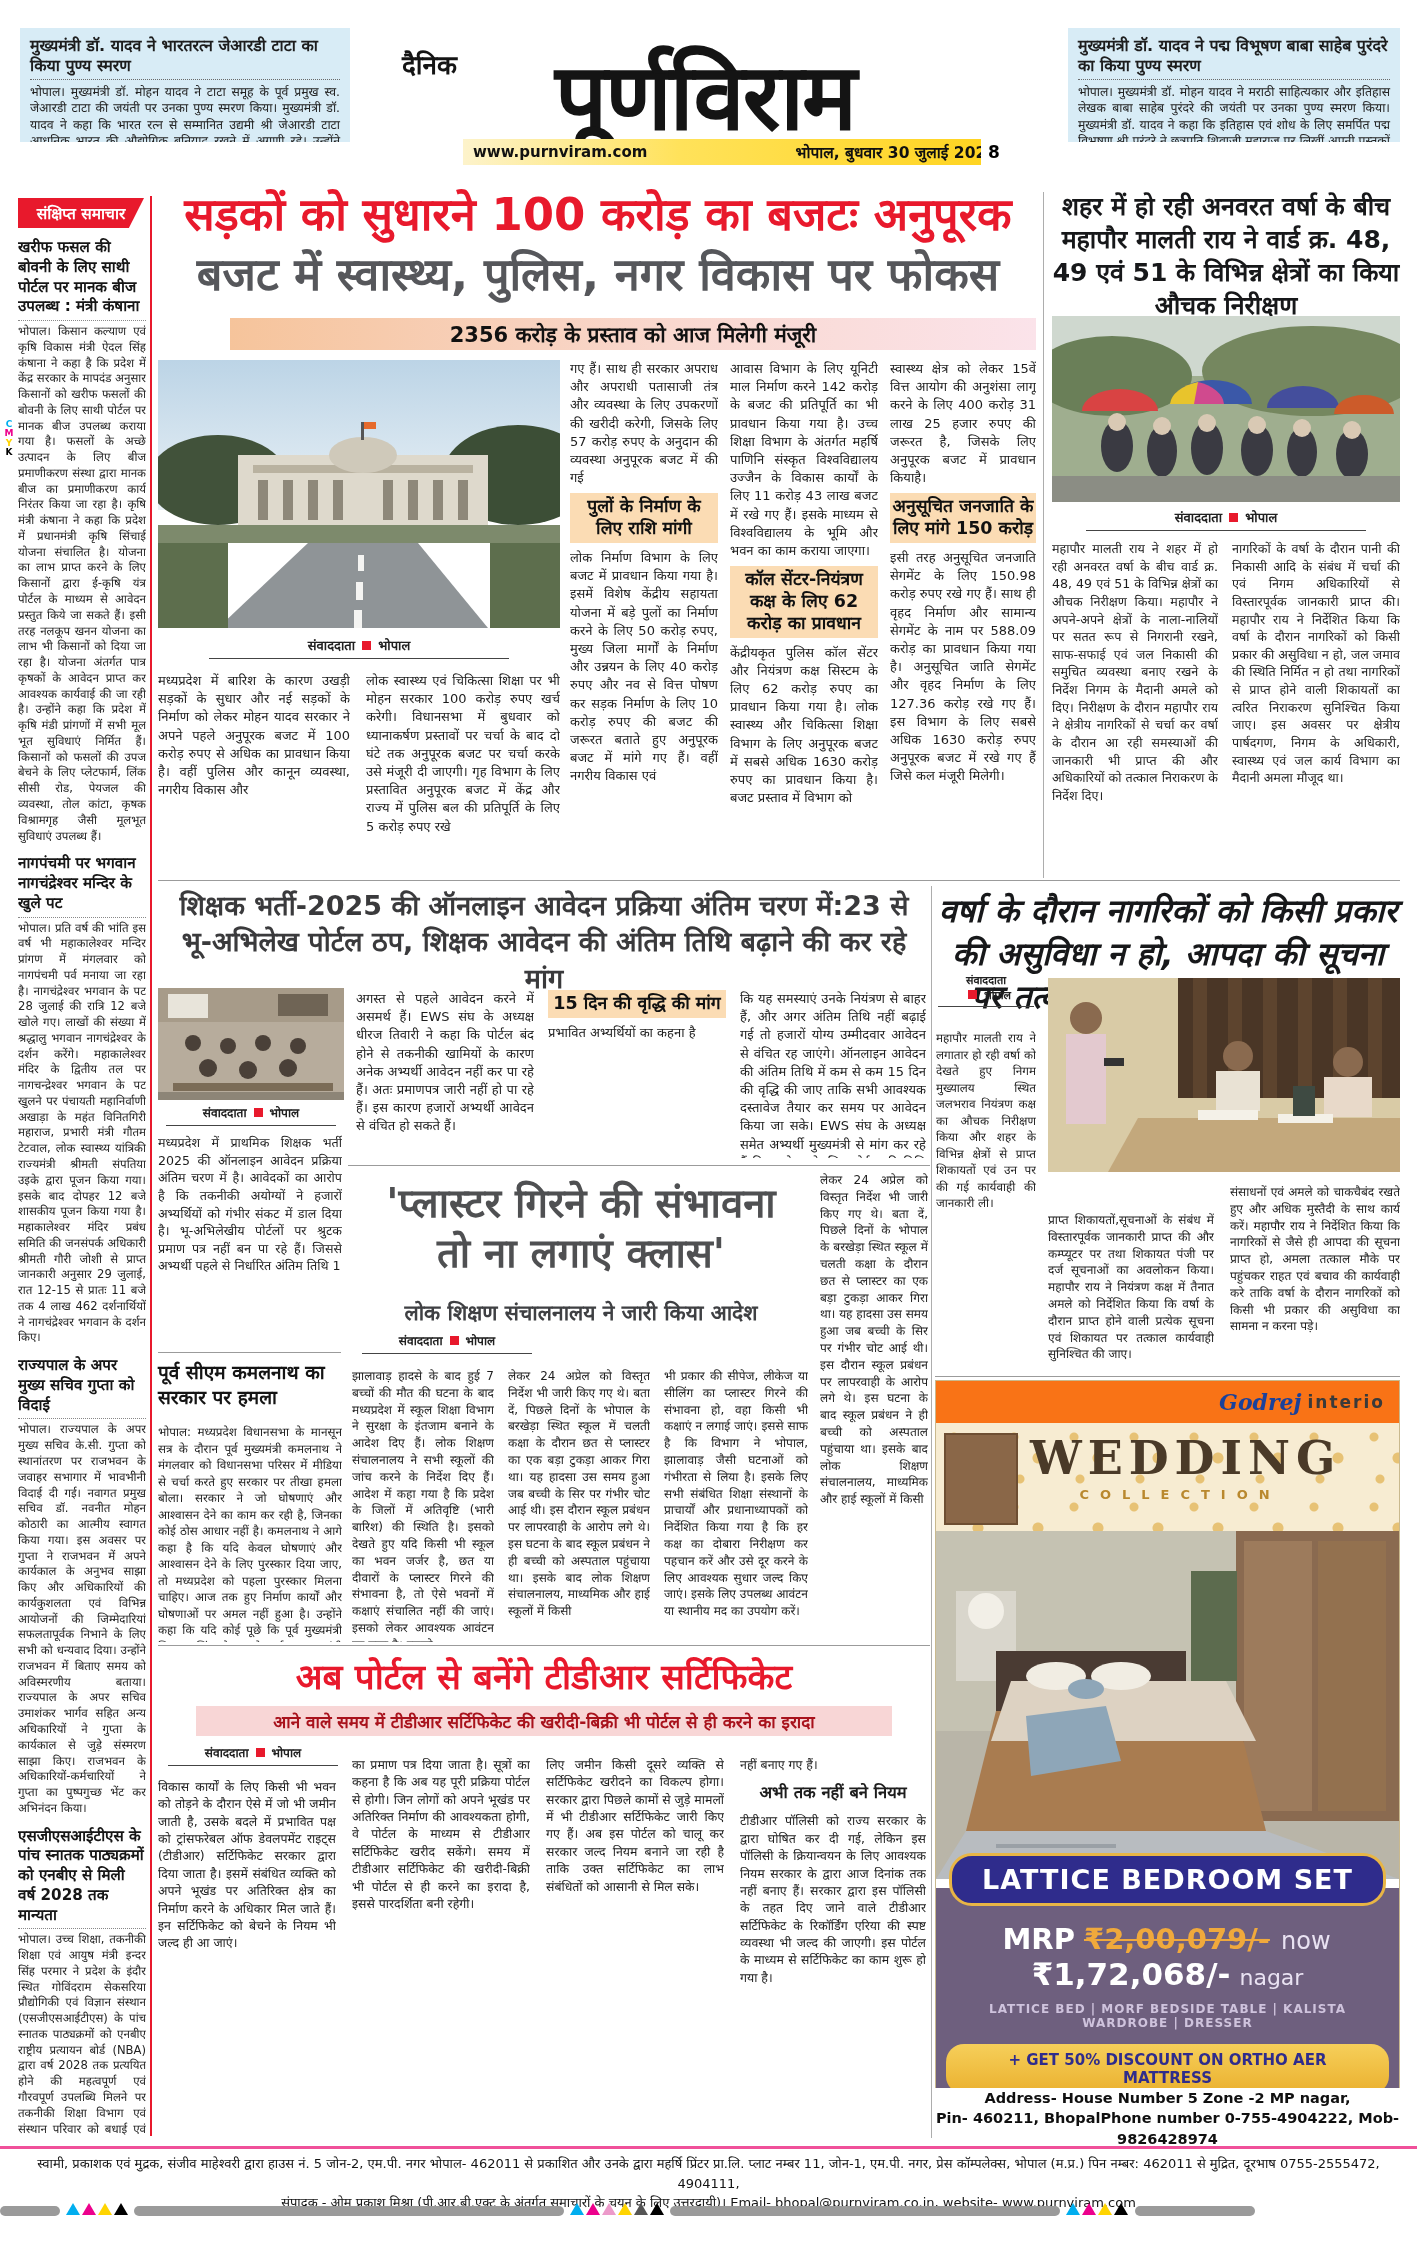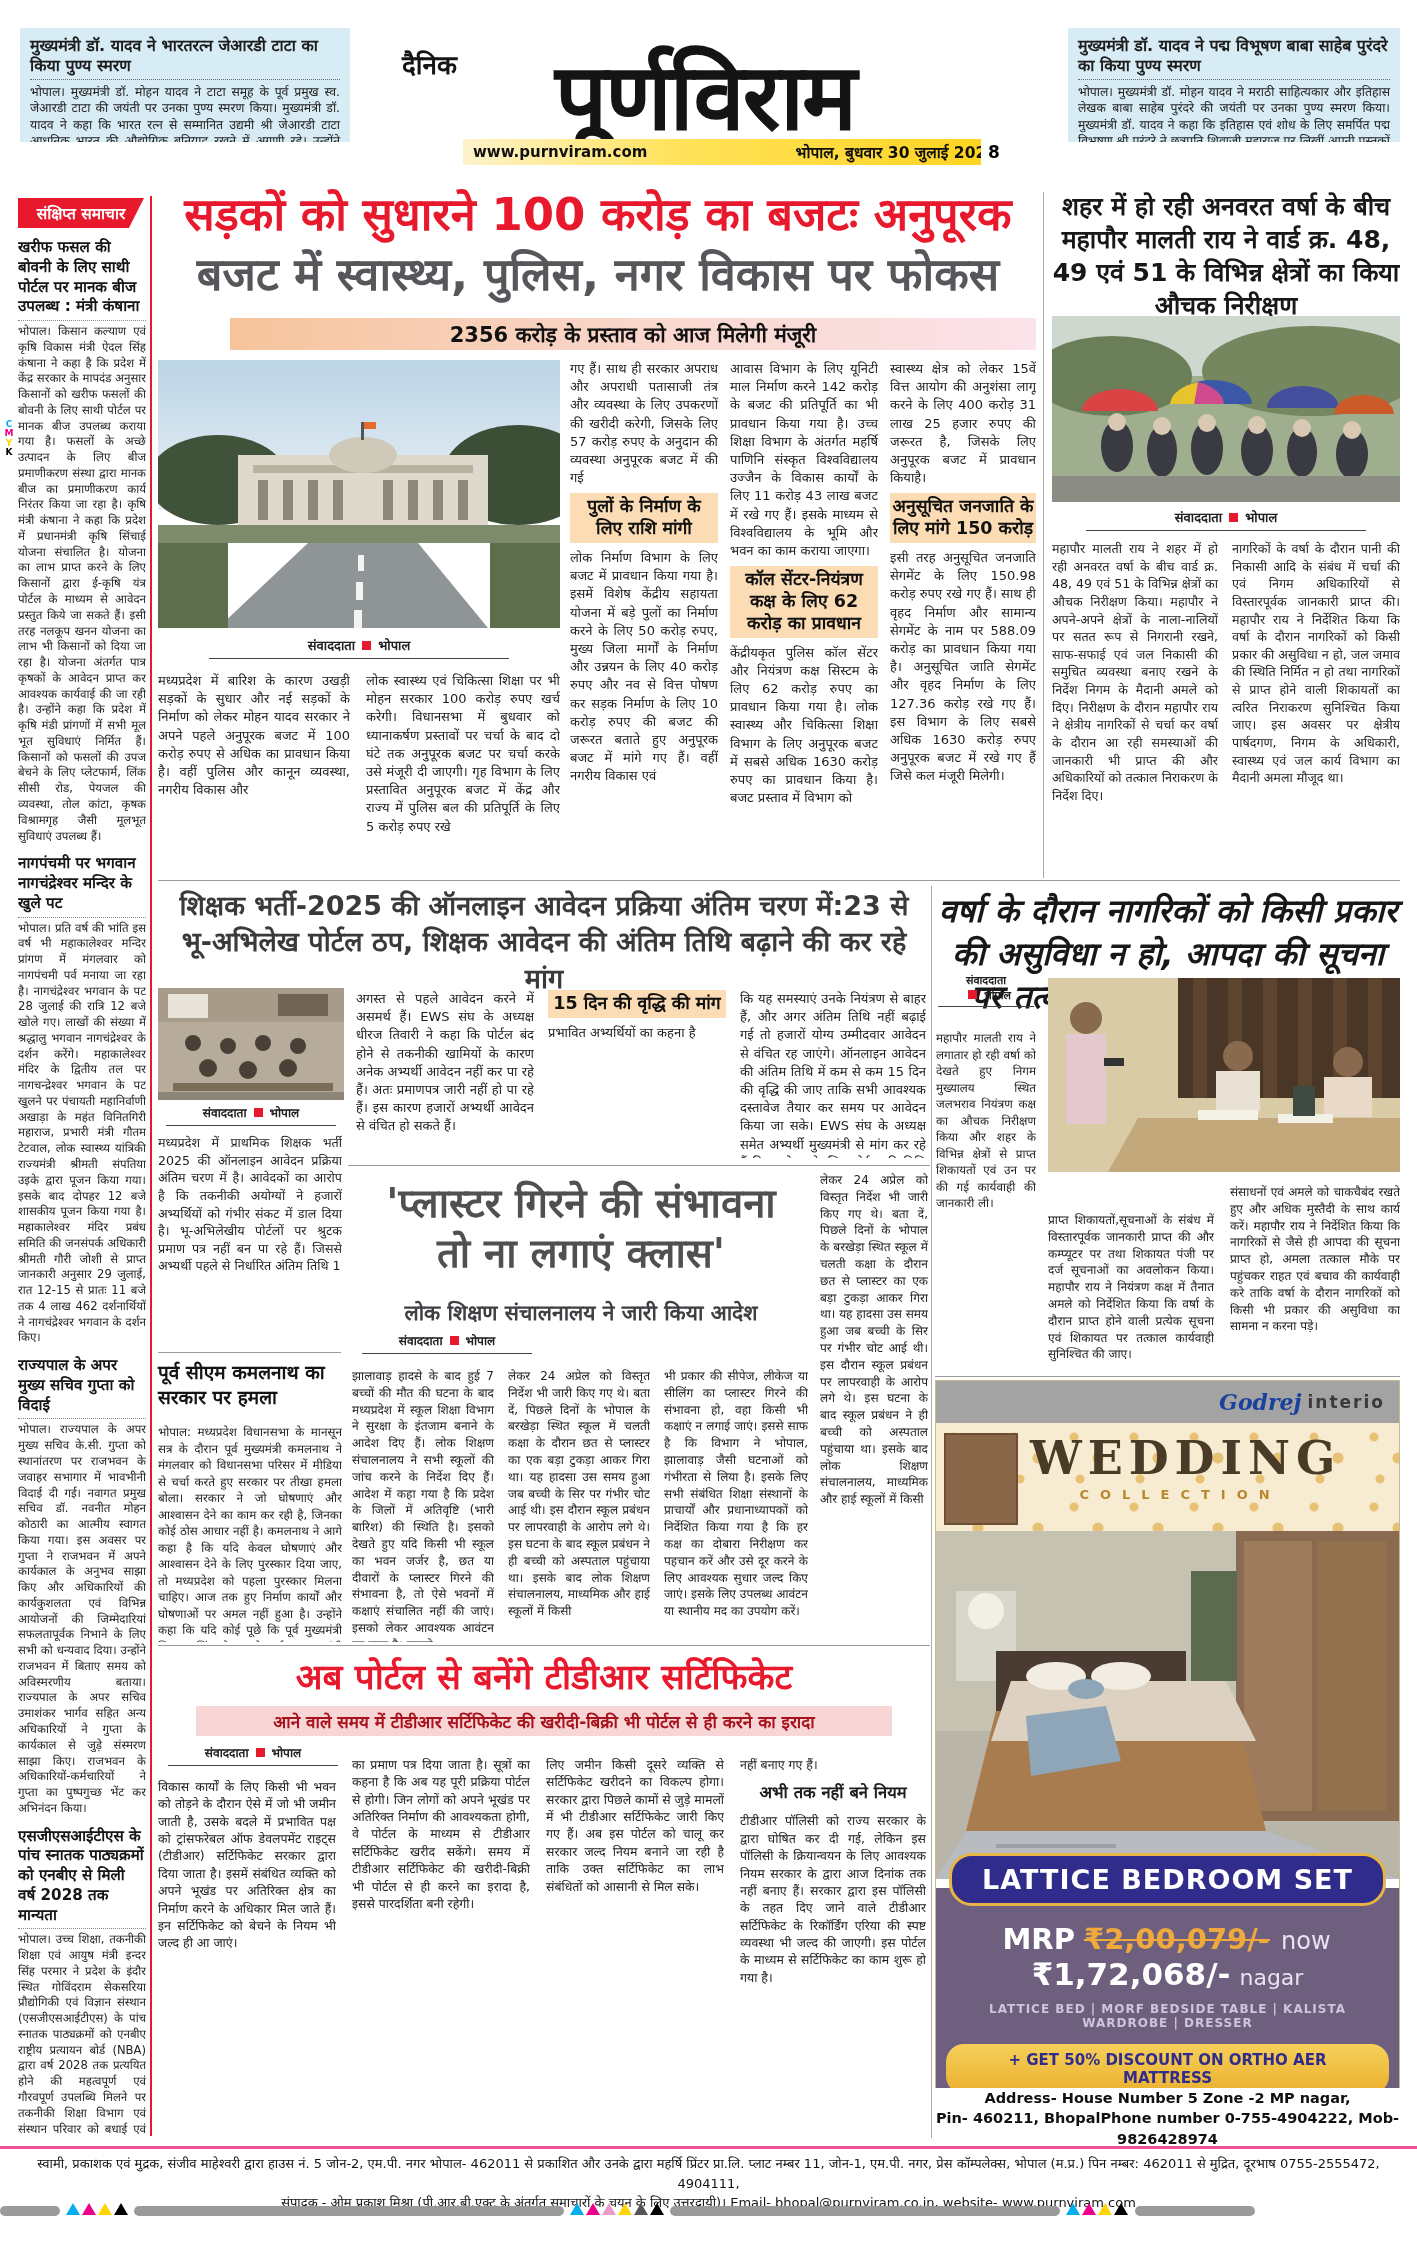"Godrej" div { background: #a3a3a3 -> #f97316 }
